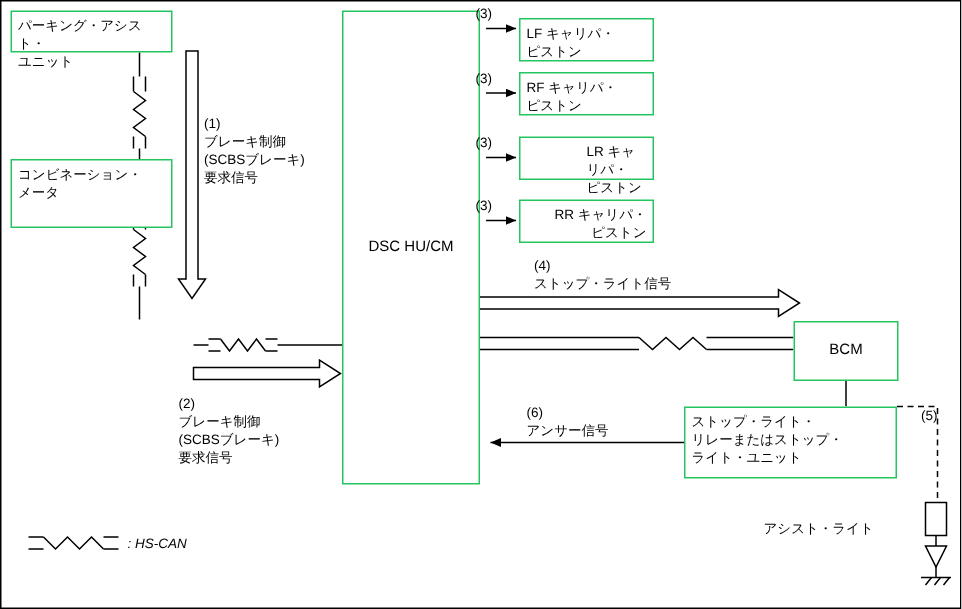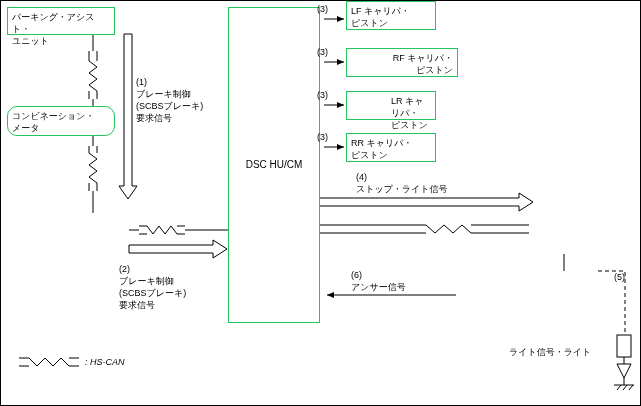"LF キャリパ・" div.box { top: 0 -> 11px }
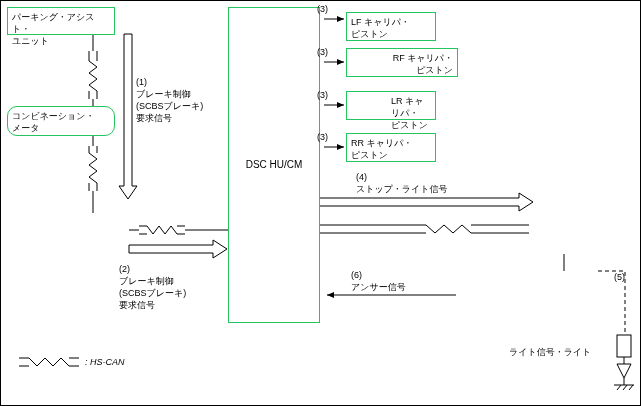"RF キャリパ・" div.box { text-align: right -> none; width: 112px -> 90px }
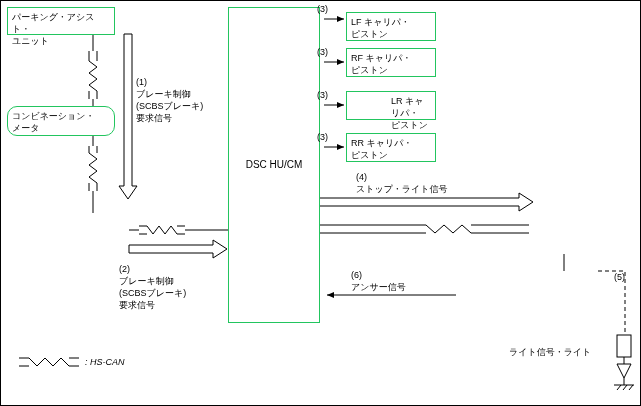"コンビネーション・" div.box { border-radius: 10px -> none; height: 30px -> 46px }
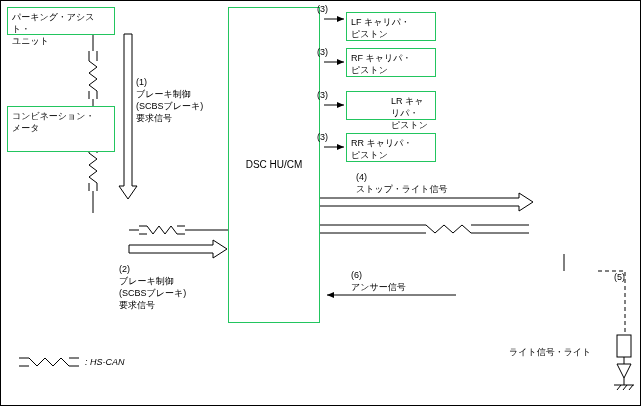"RR キャリパ・" div.box { text-align: none -> right }
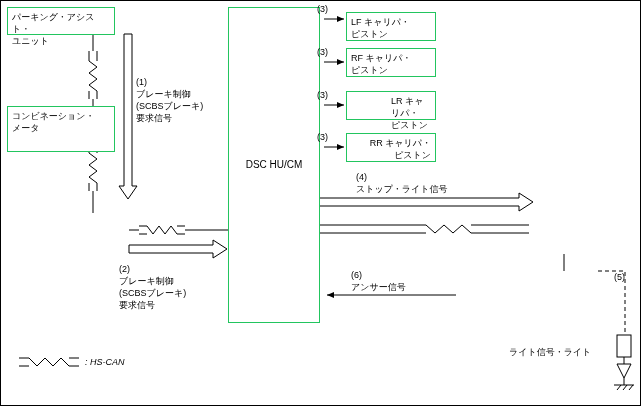"BCM" div.box { html: none -> <div>BCM</div> }
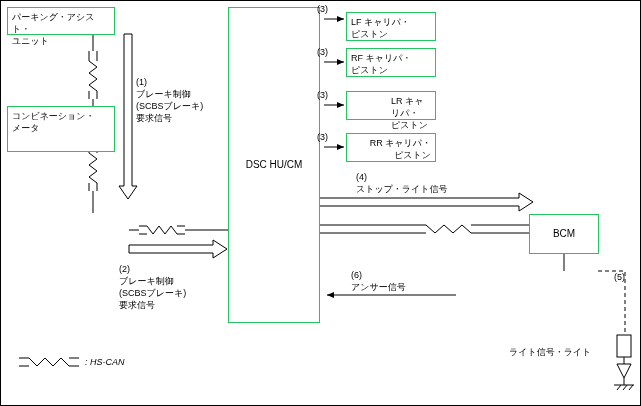"ストップ・ライト・" div.box { html: none -> <div>ストップ・ライト・ リレーまたはストップ・ ライト・ユニット</div> }
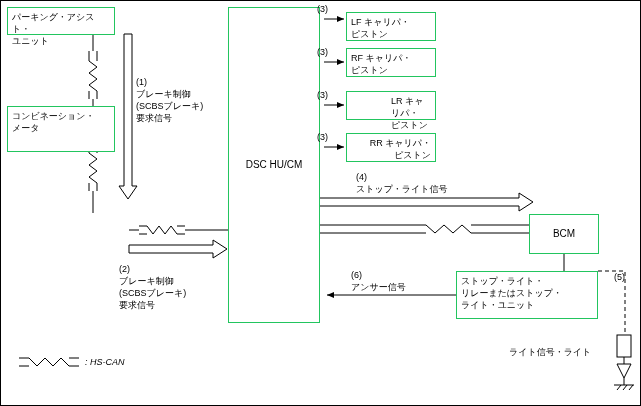"ライト信号・ライト" div.label { text: ライト信号 -> アシスト }
